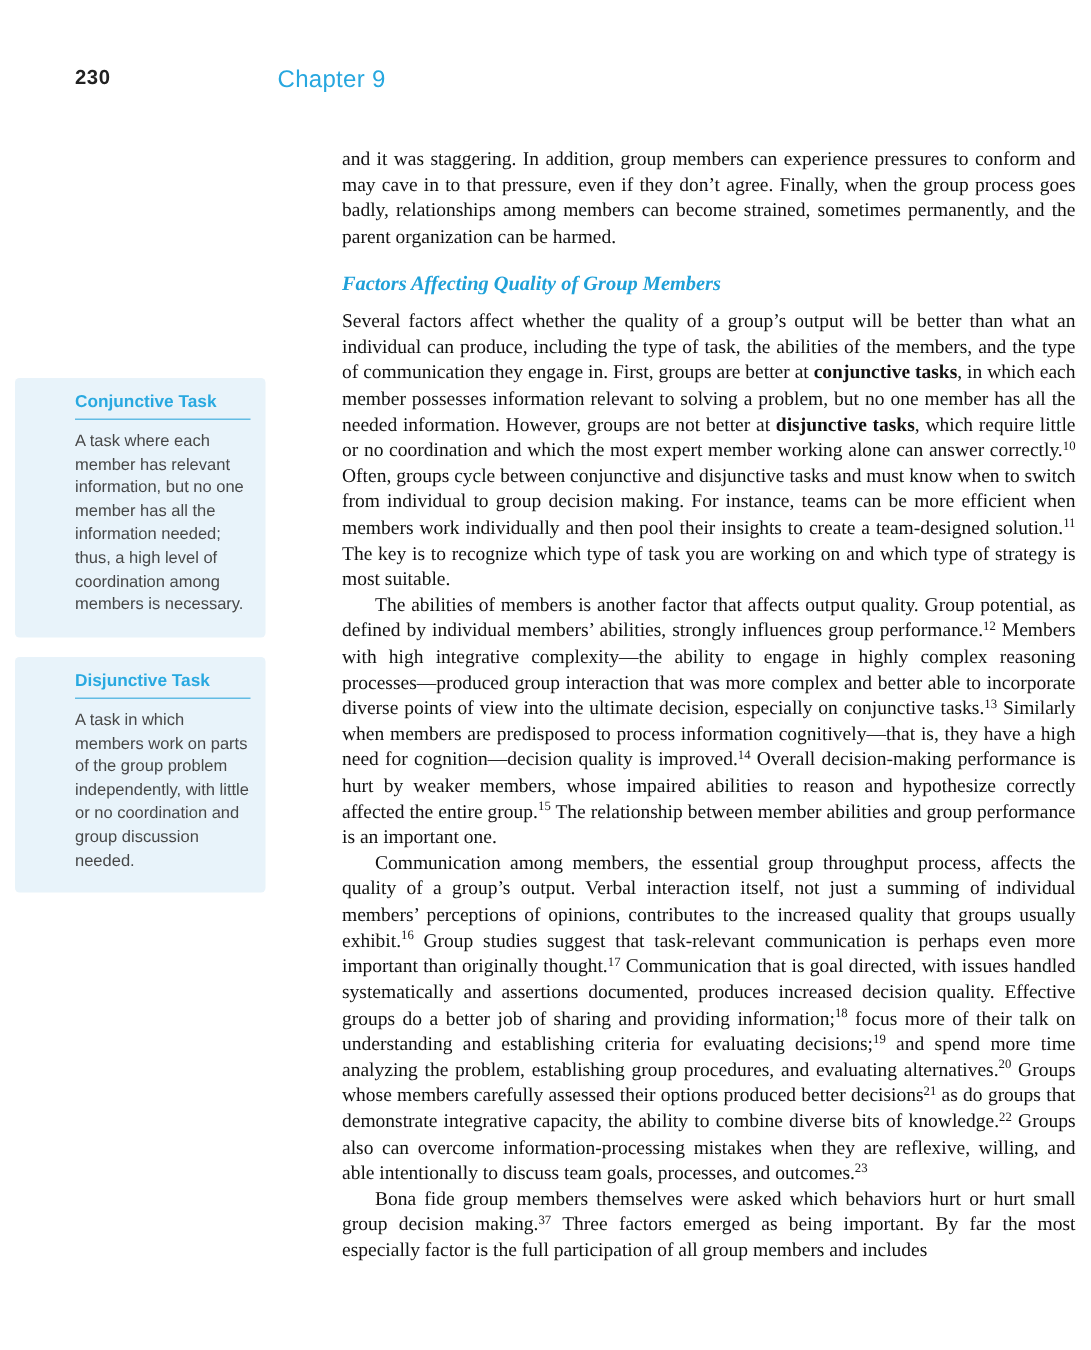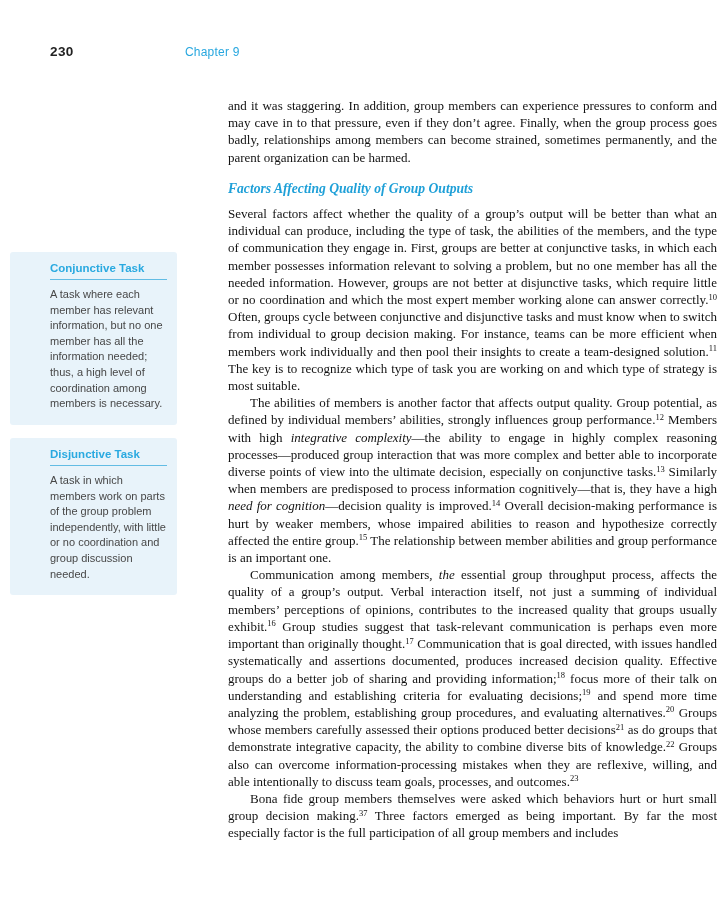"Chapter 9" .running-head { font-size: 12px -> 16px }
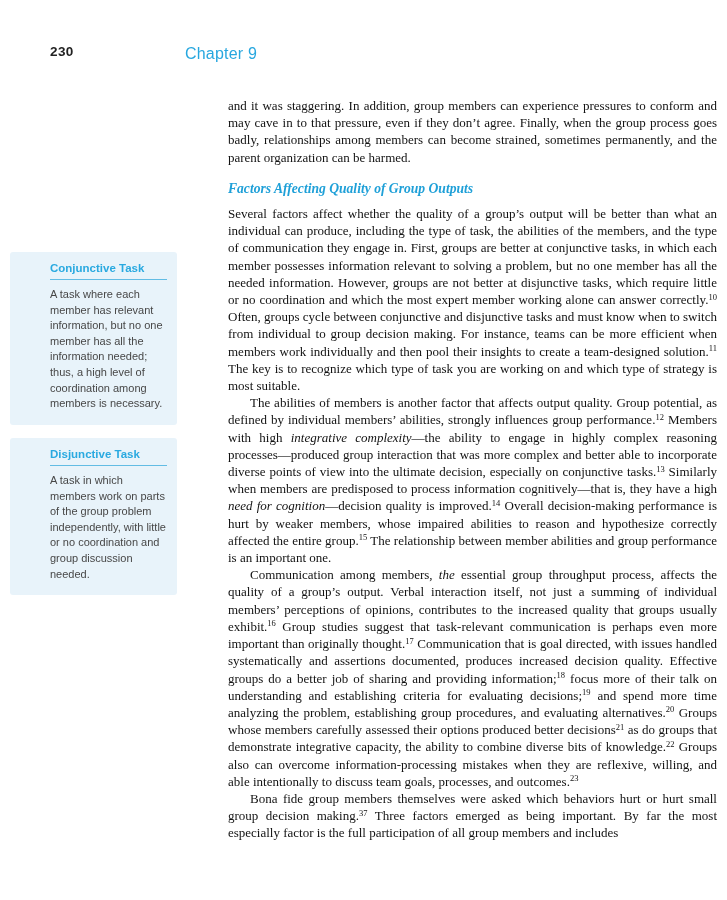"Factors Affecting Quality of Group" div.section-heading { text: Outputs -> Members }
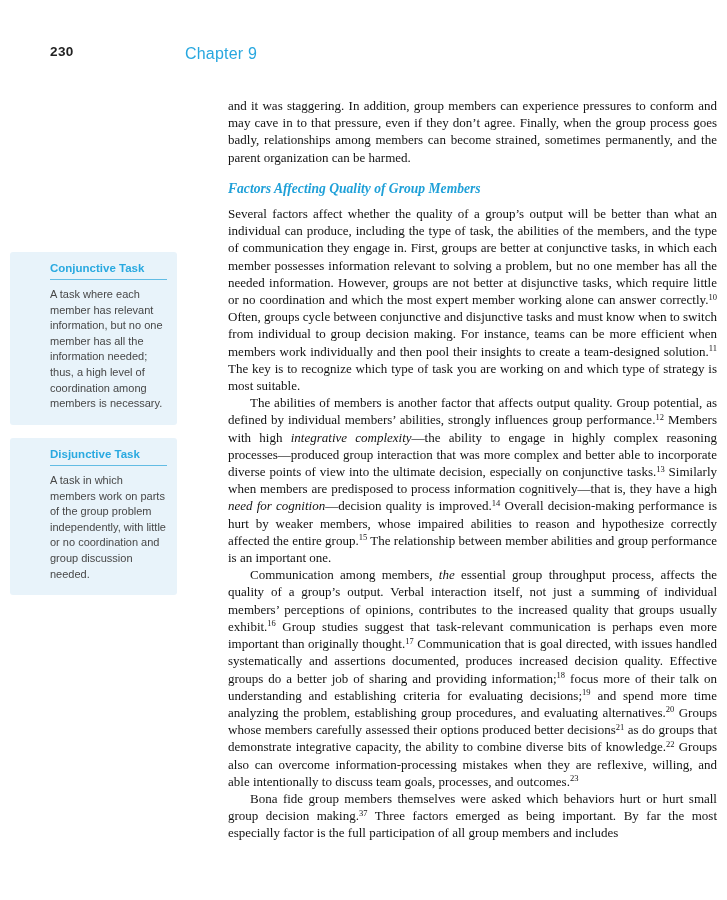"conjunctive tasks" .b { font-weight: normal -> bold }
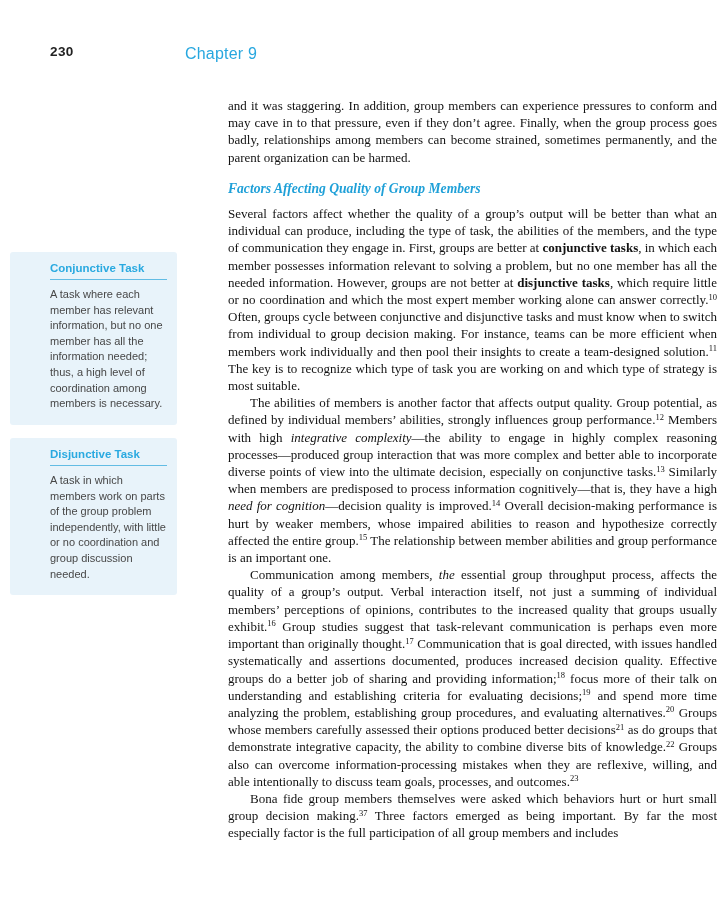"integrative complexity" .i { font-style: italic -> none }
